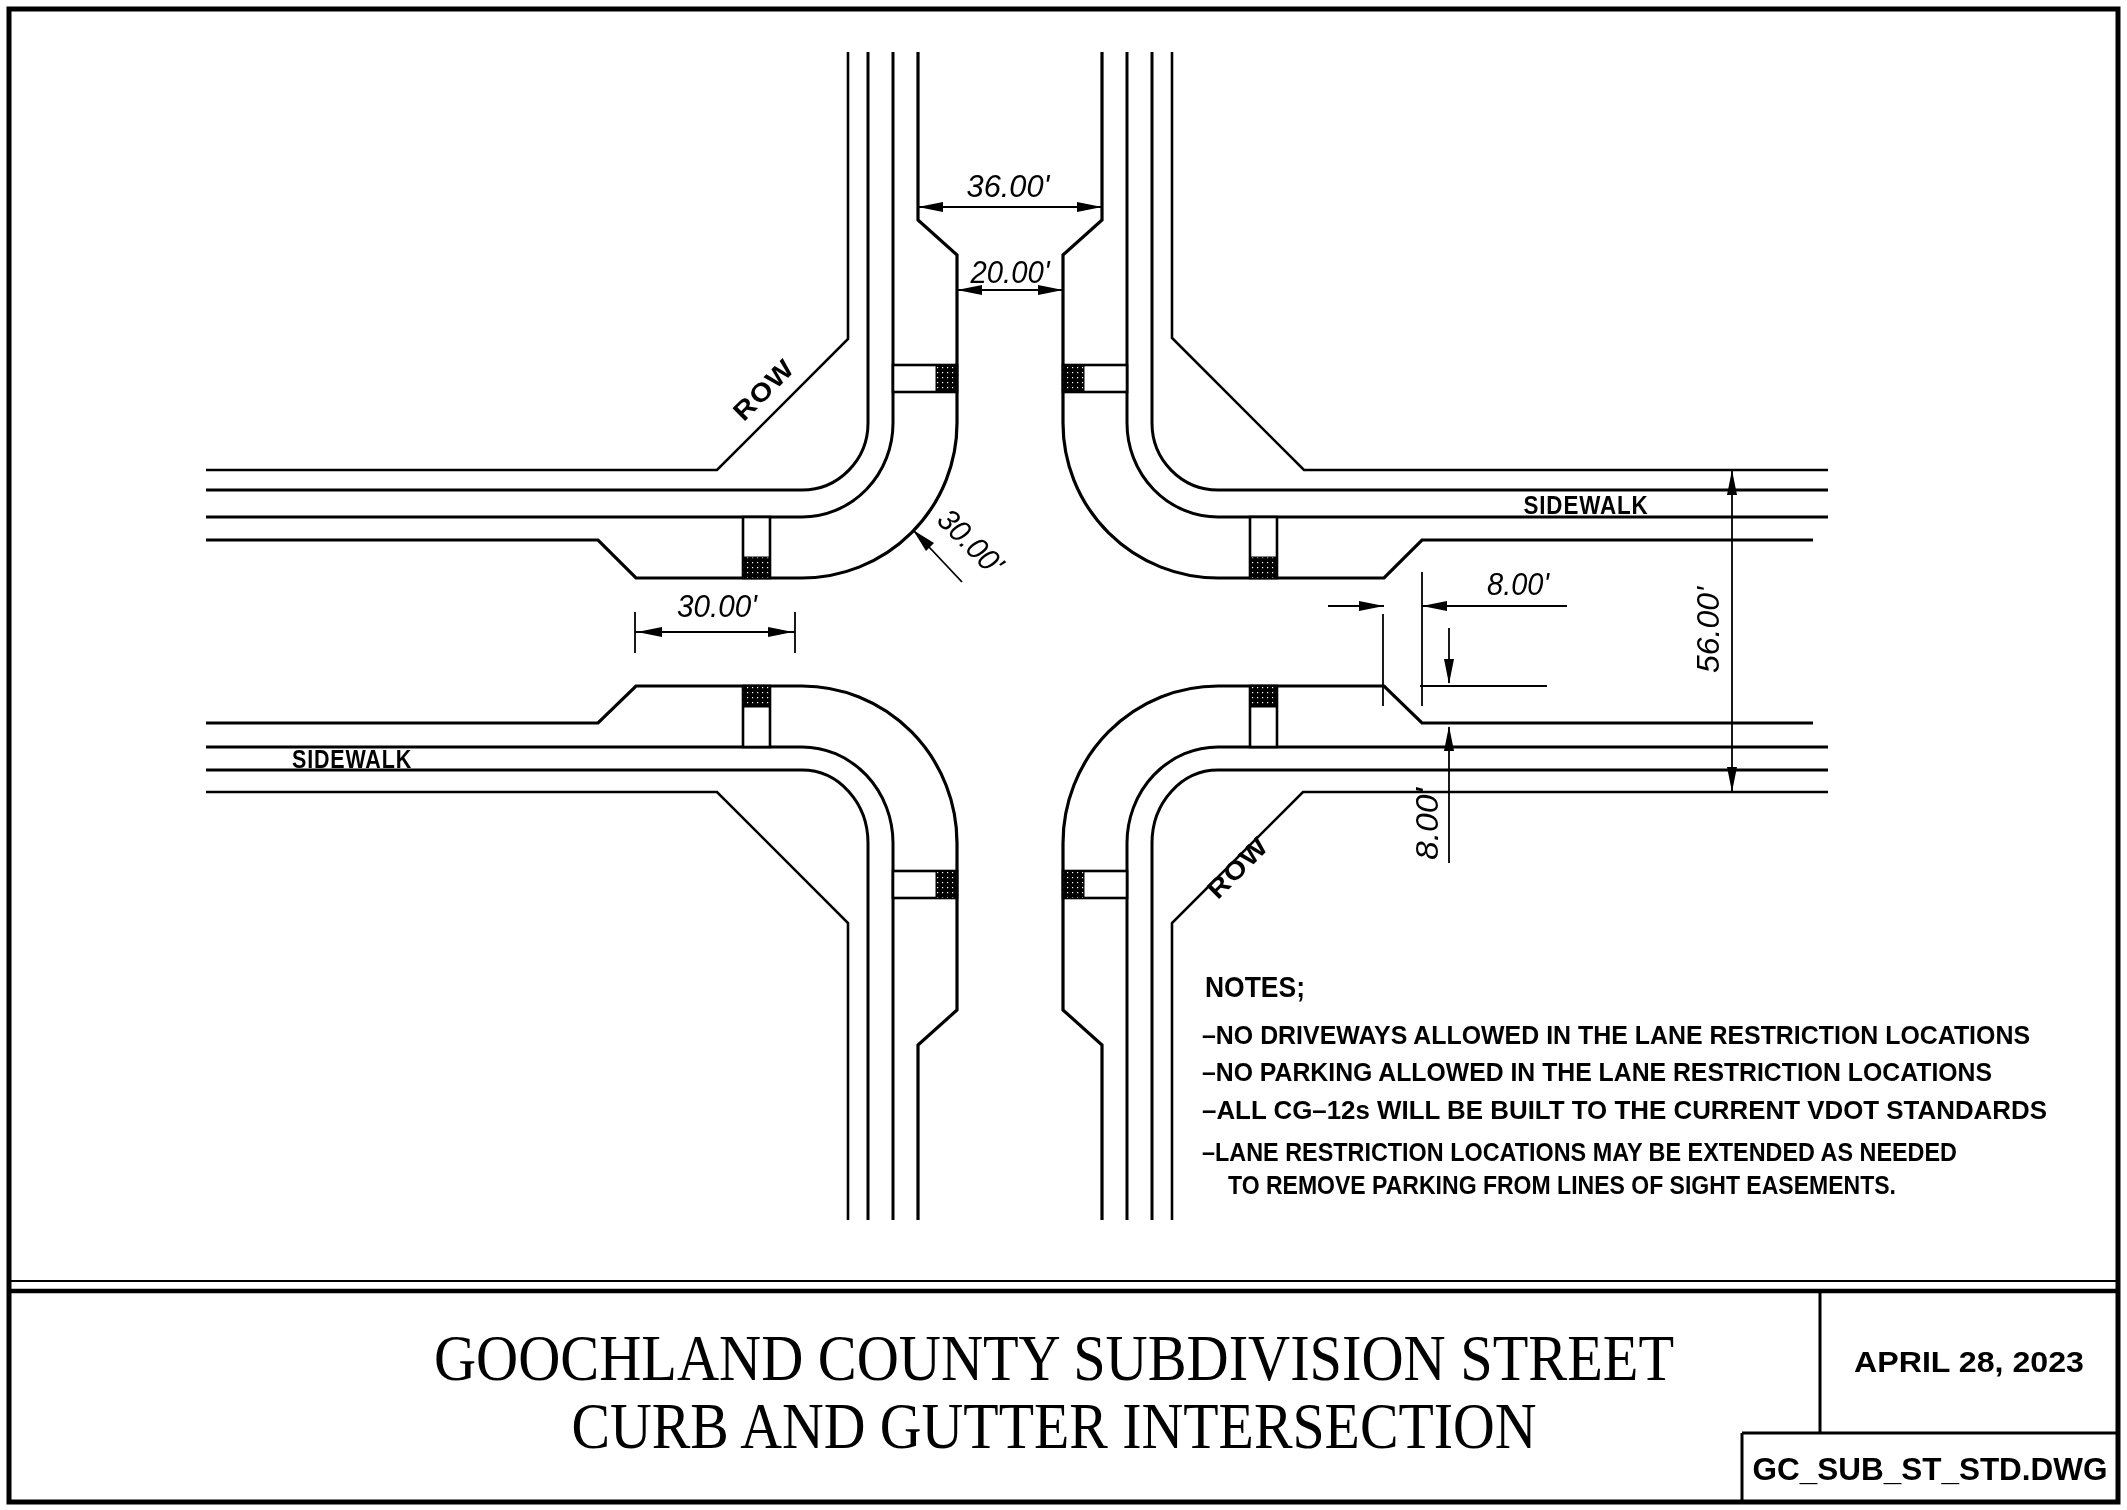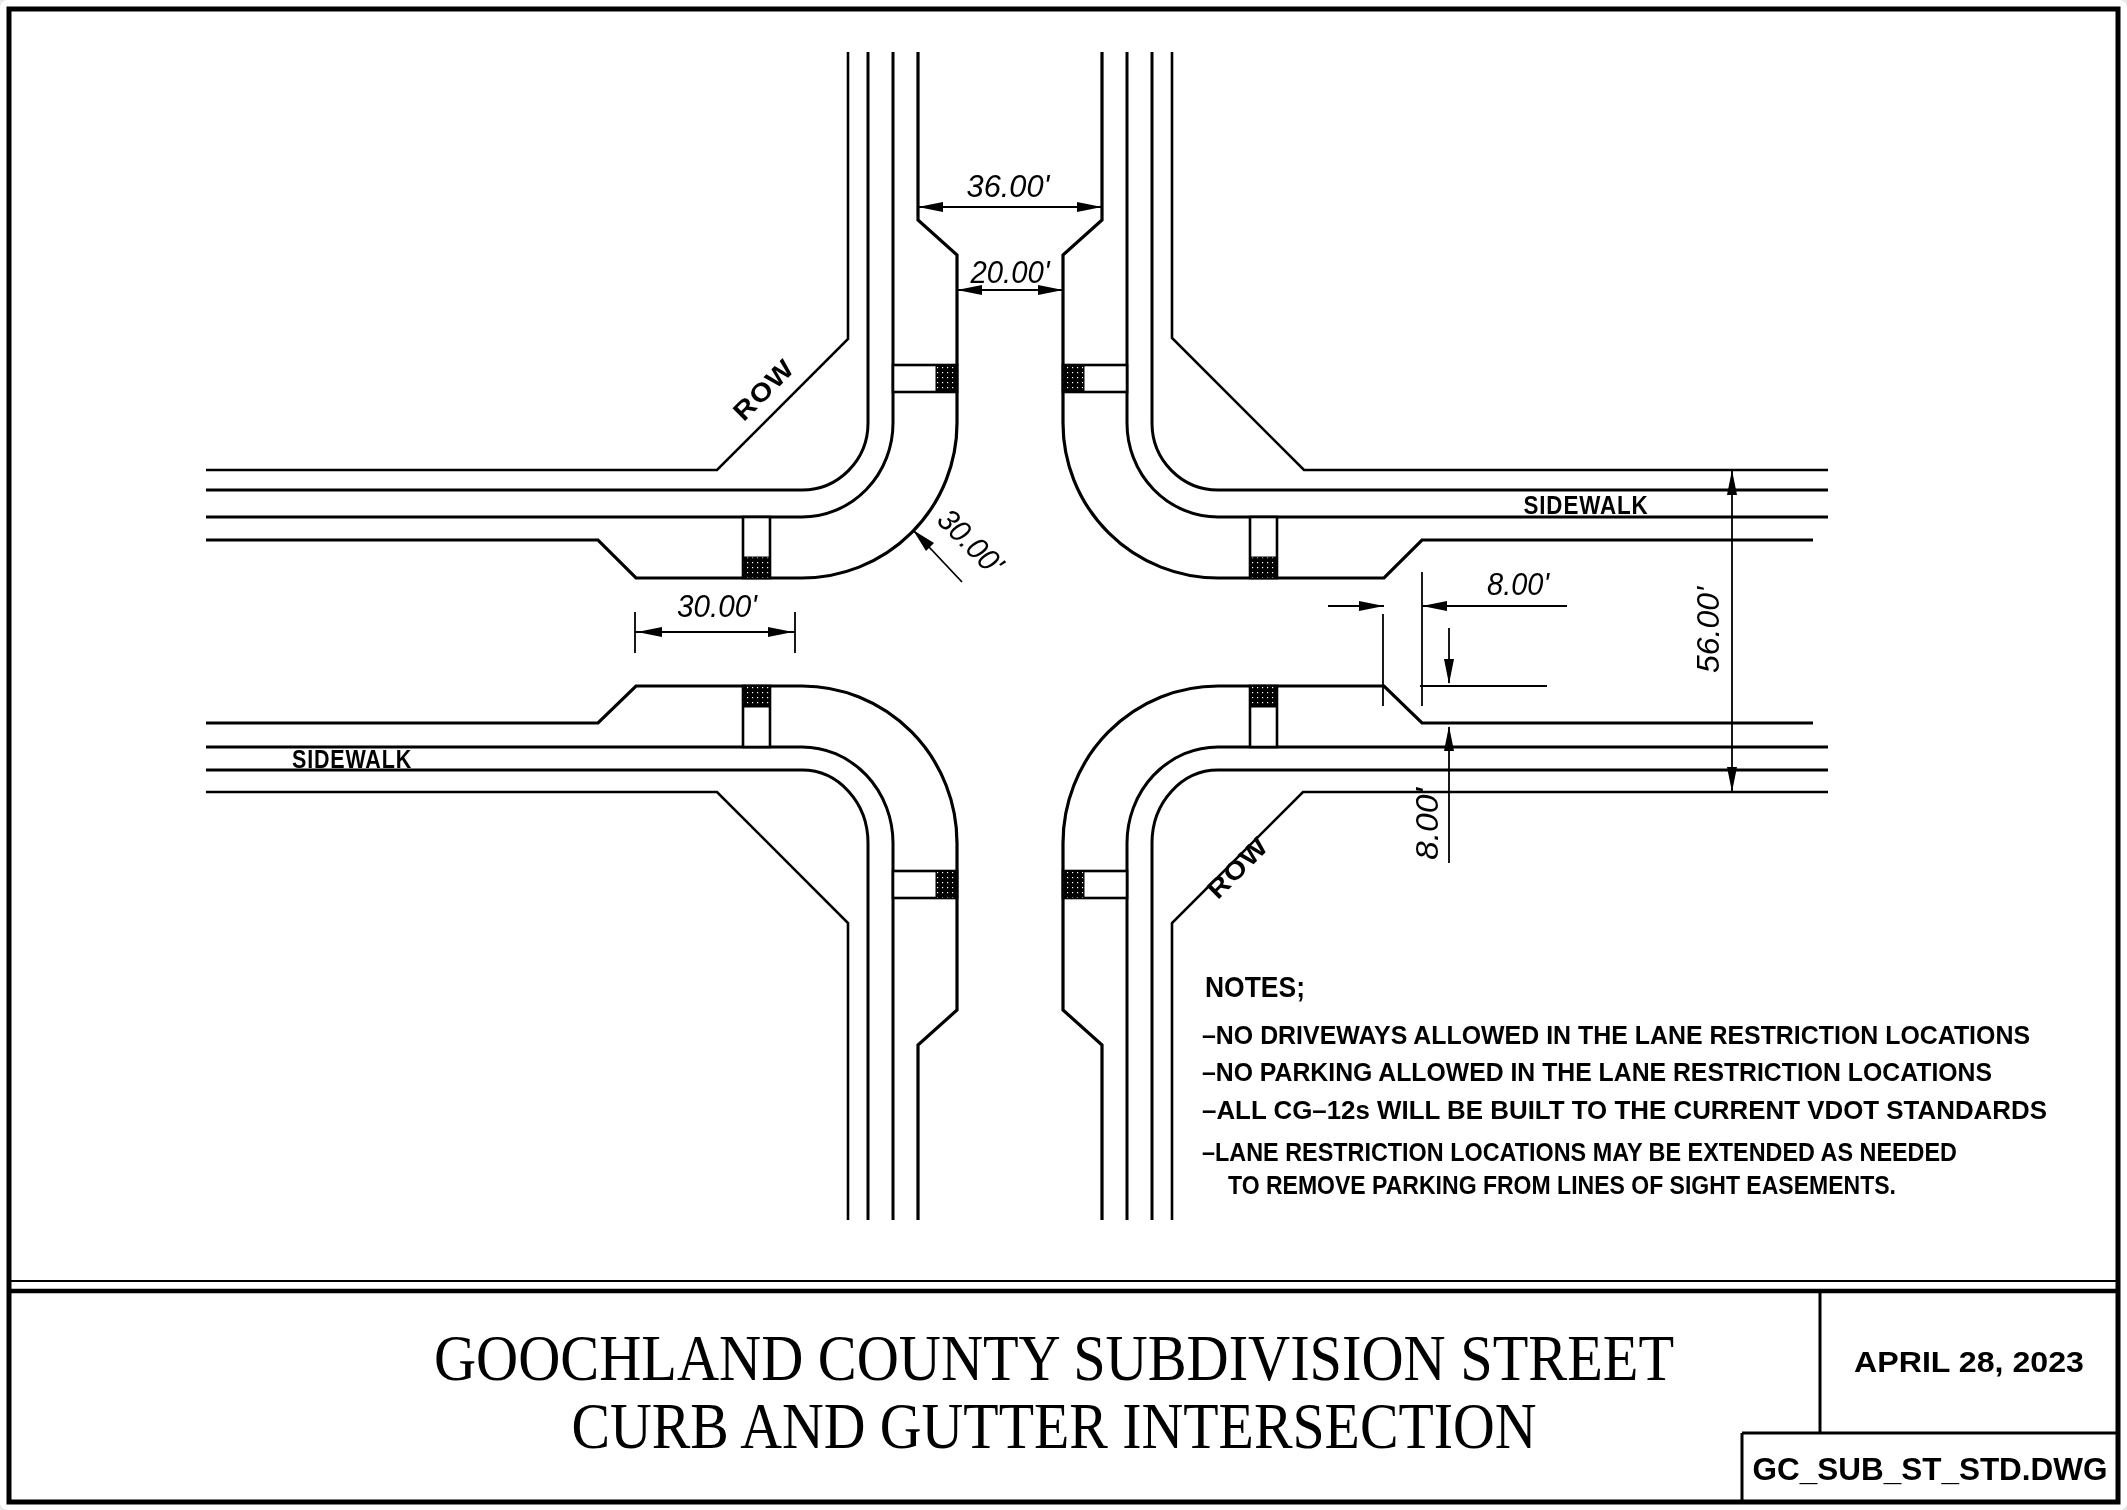"36.00'" .sheet { border-radius: 8px -> none }
